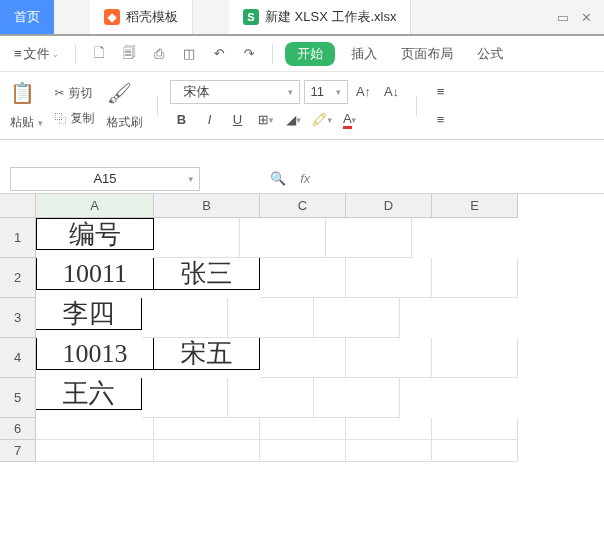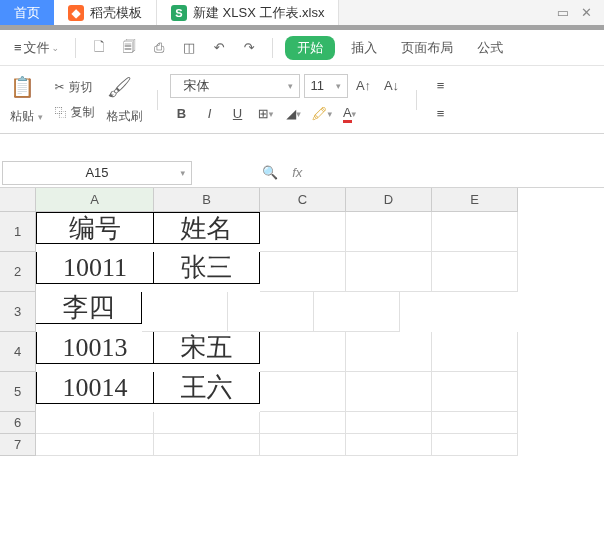"首页" .tabs { border-bottom: 5px solid #a3a3a3 -> 2px solid #a3a3a3; gap: none -> 36px; height: 30px -> 36px }
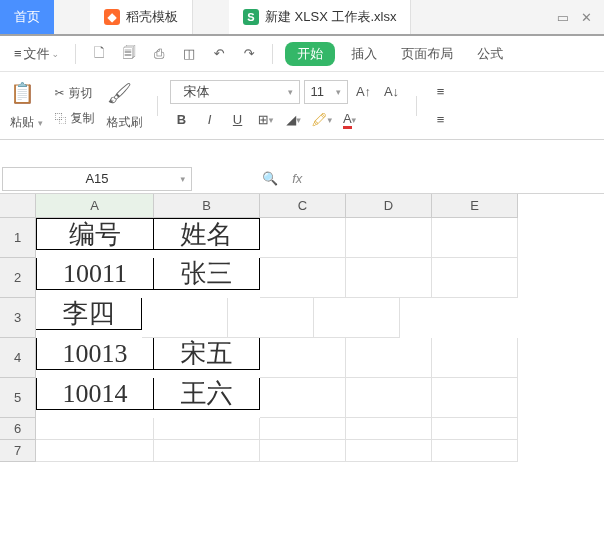"A15" .namebox { margin-left: 2px -> 10px }
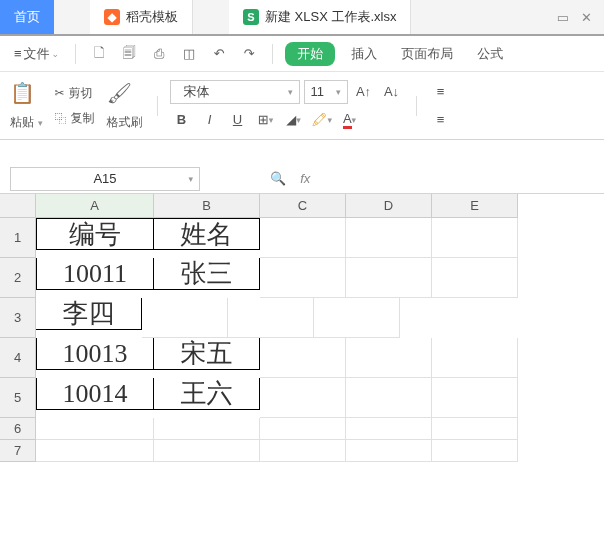"姓名" div.cell { html: <div>姓名</div> -> none }
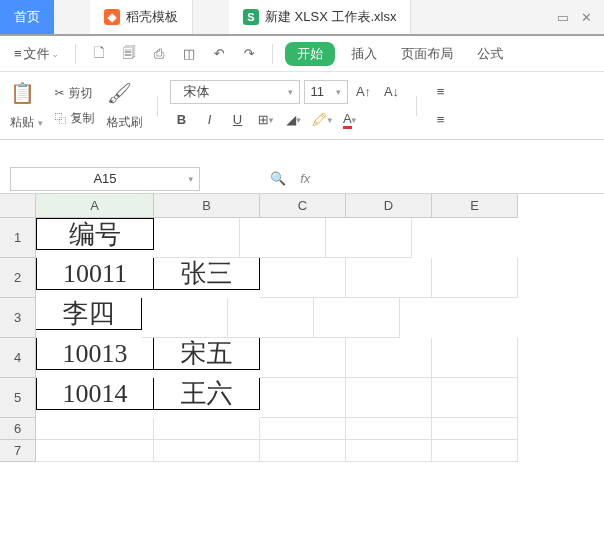"10014" div.cell { html: <div>10014</div> -> none }
